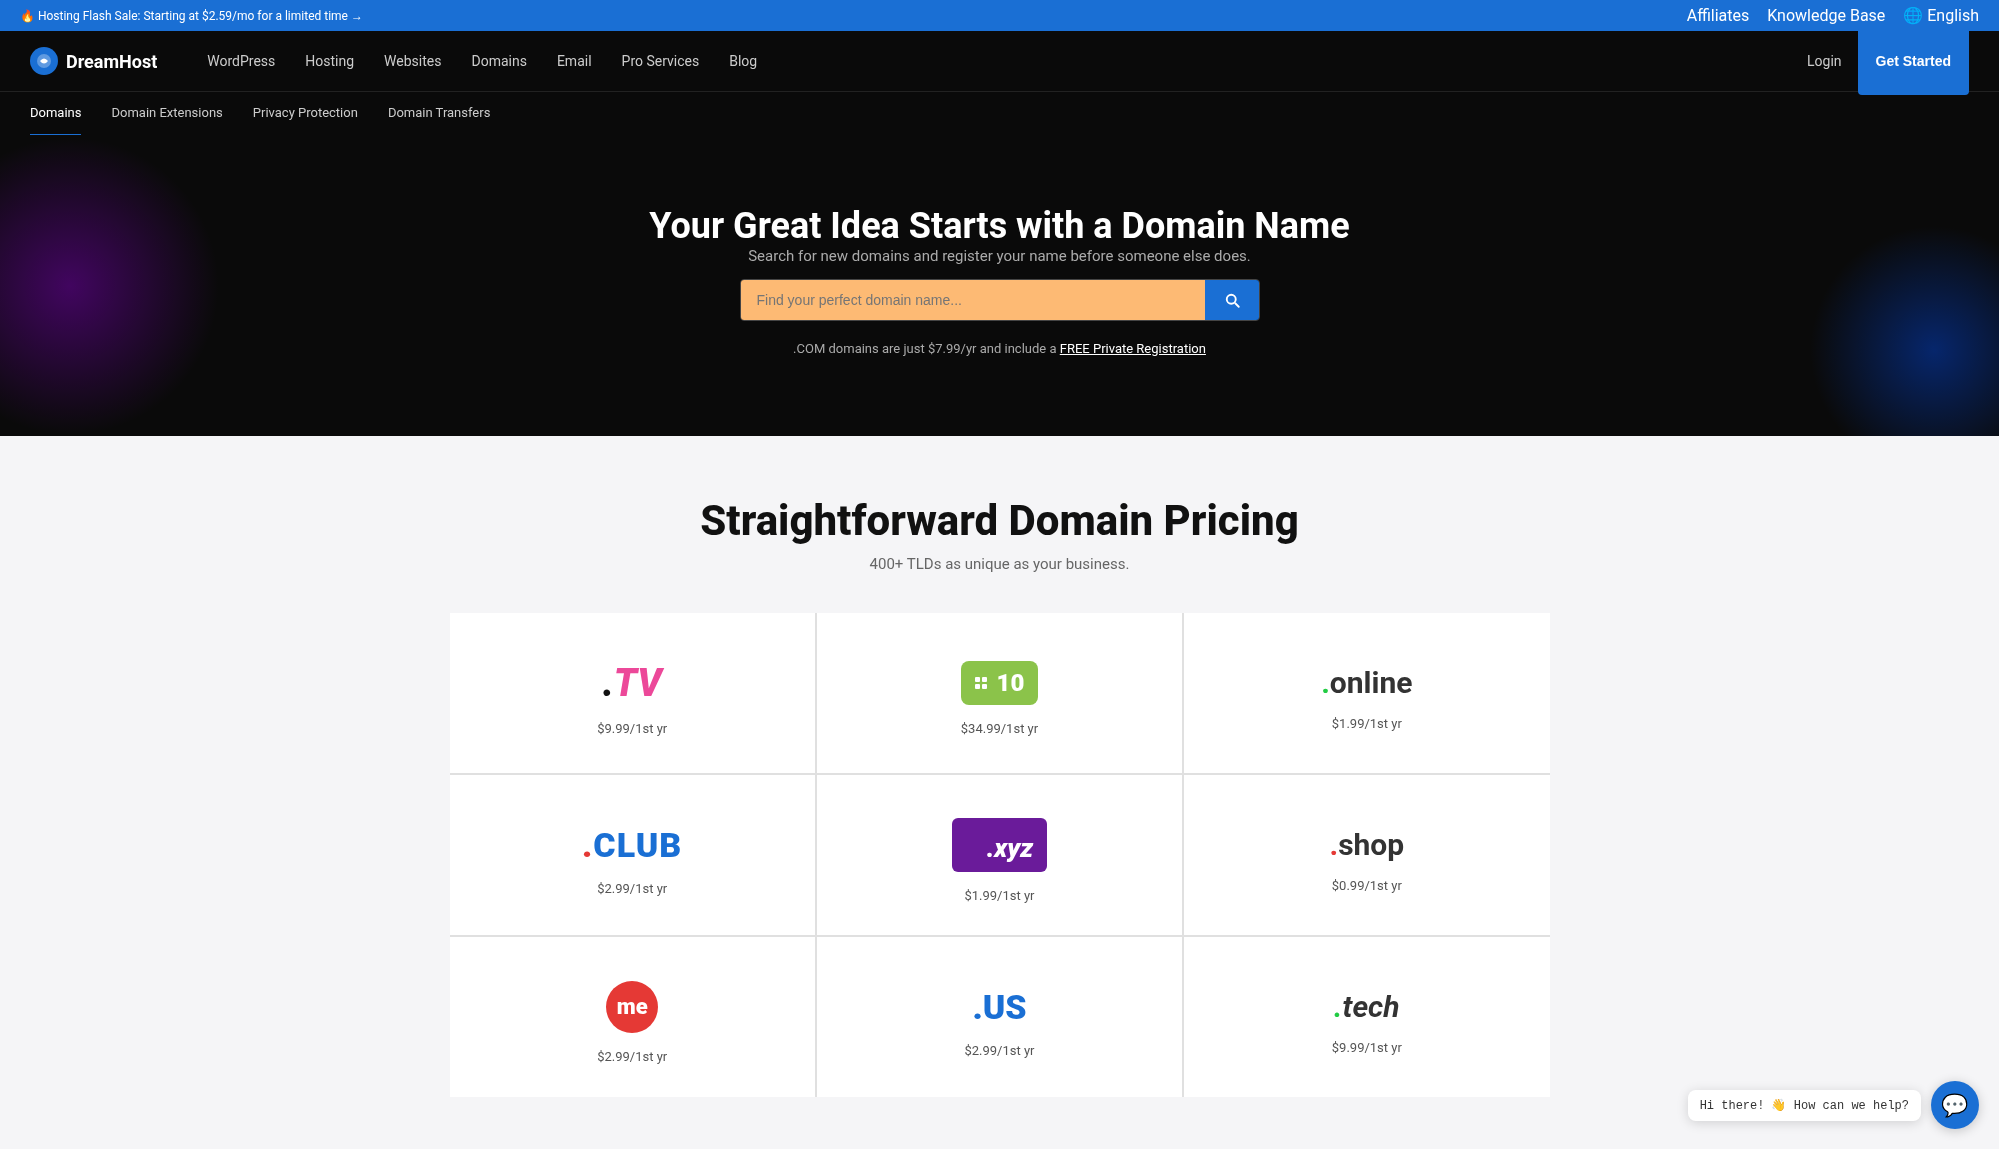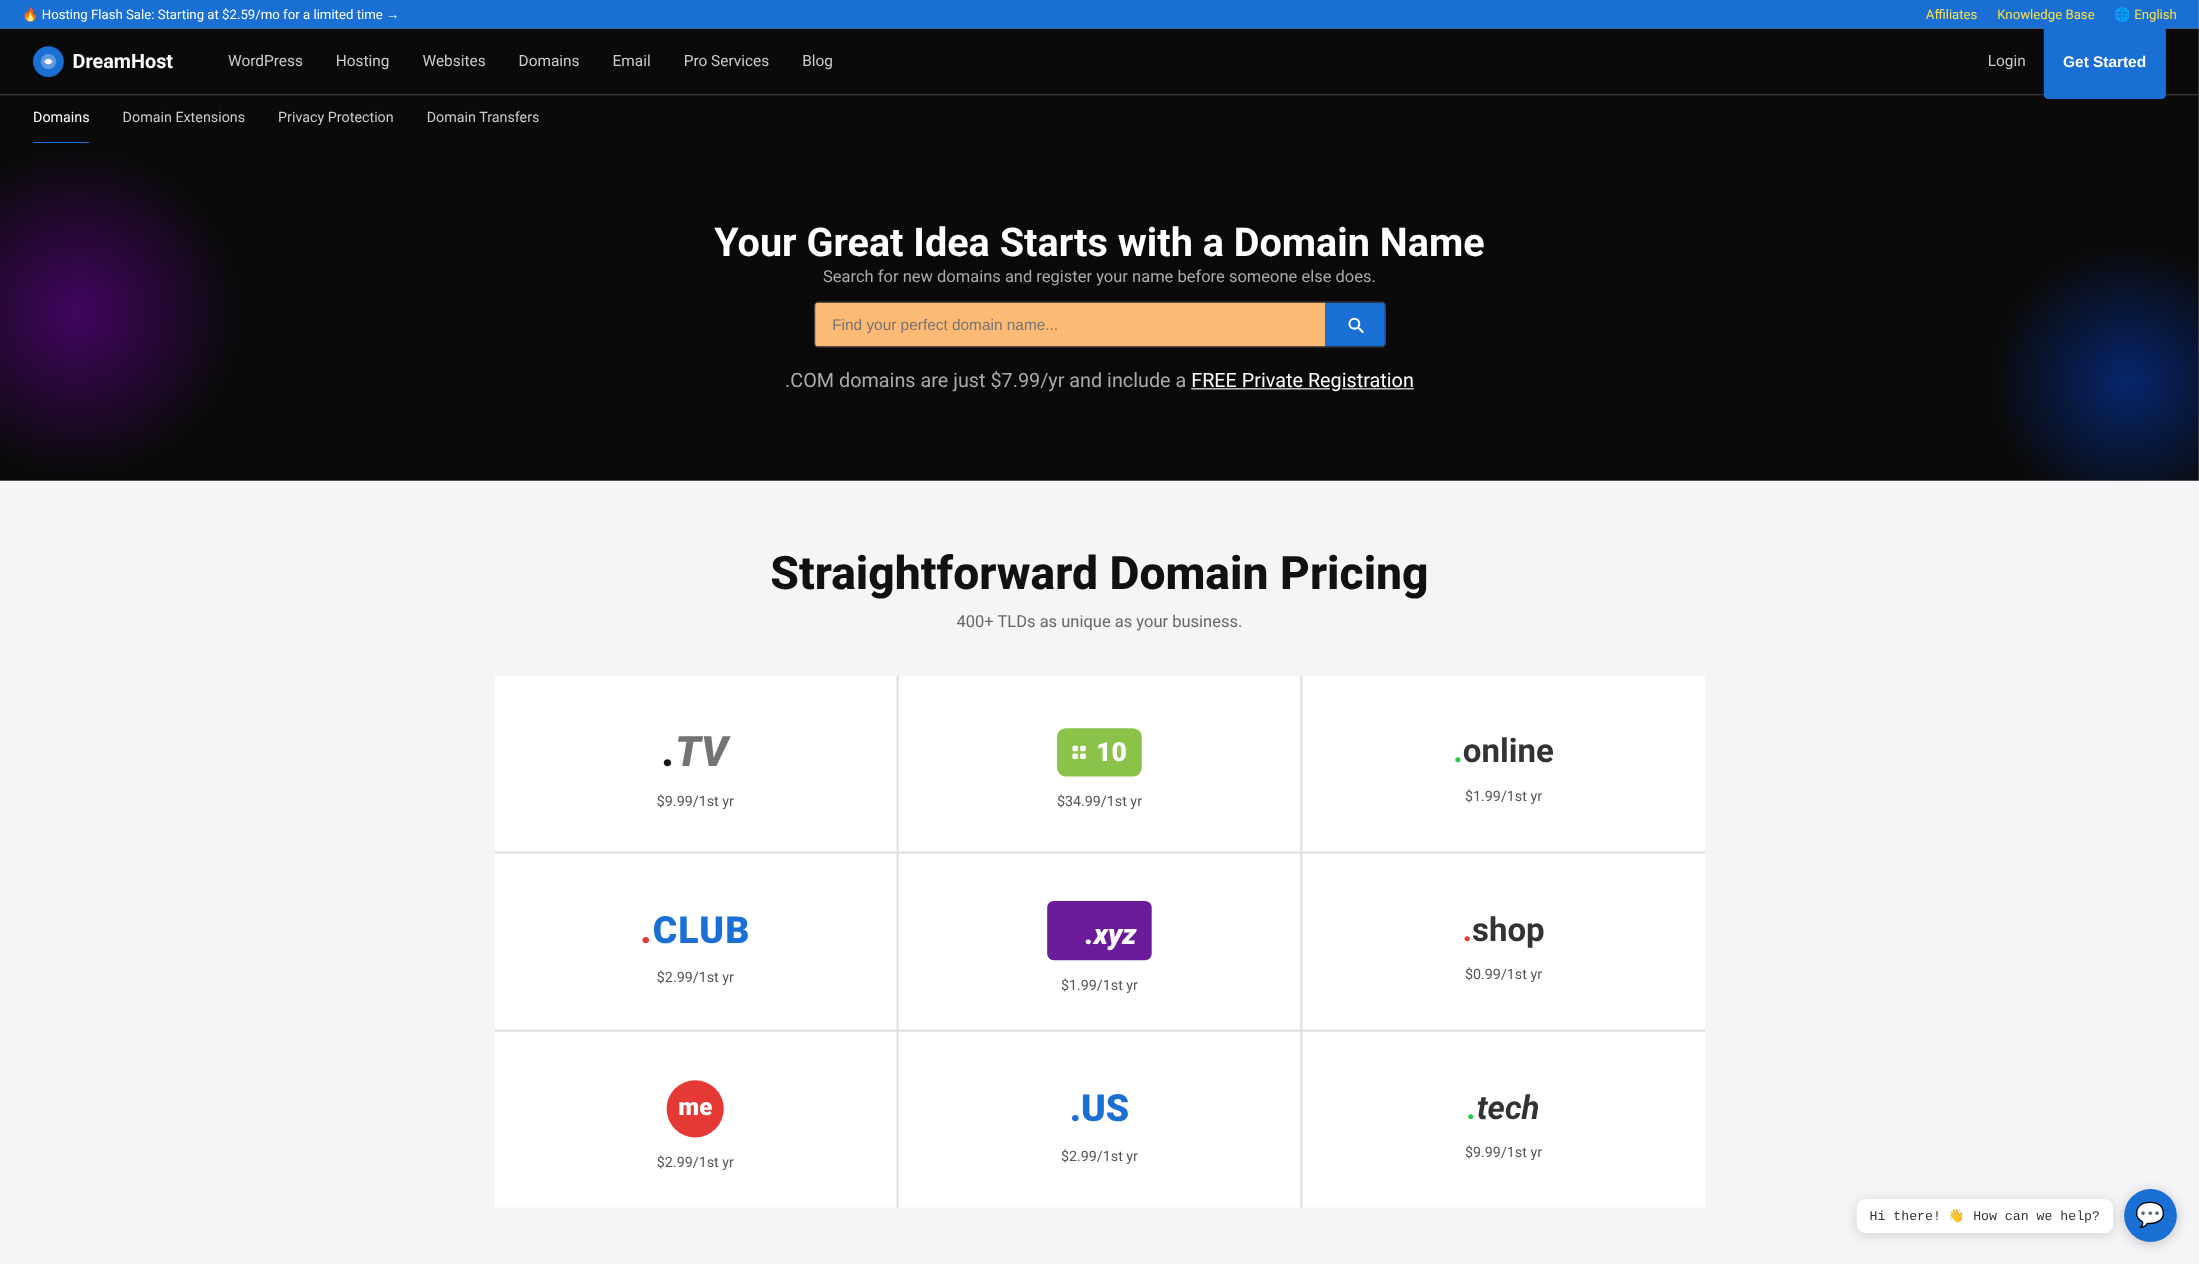"Affiliates" .top-bar a { color: #fde047 -> #ffffff; font-size: 12px -> 16px }
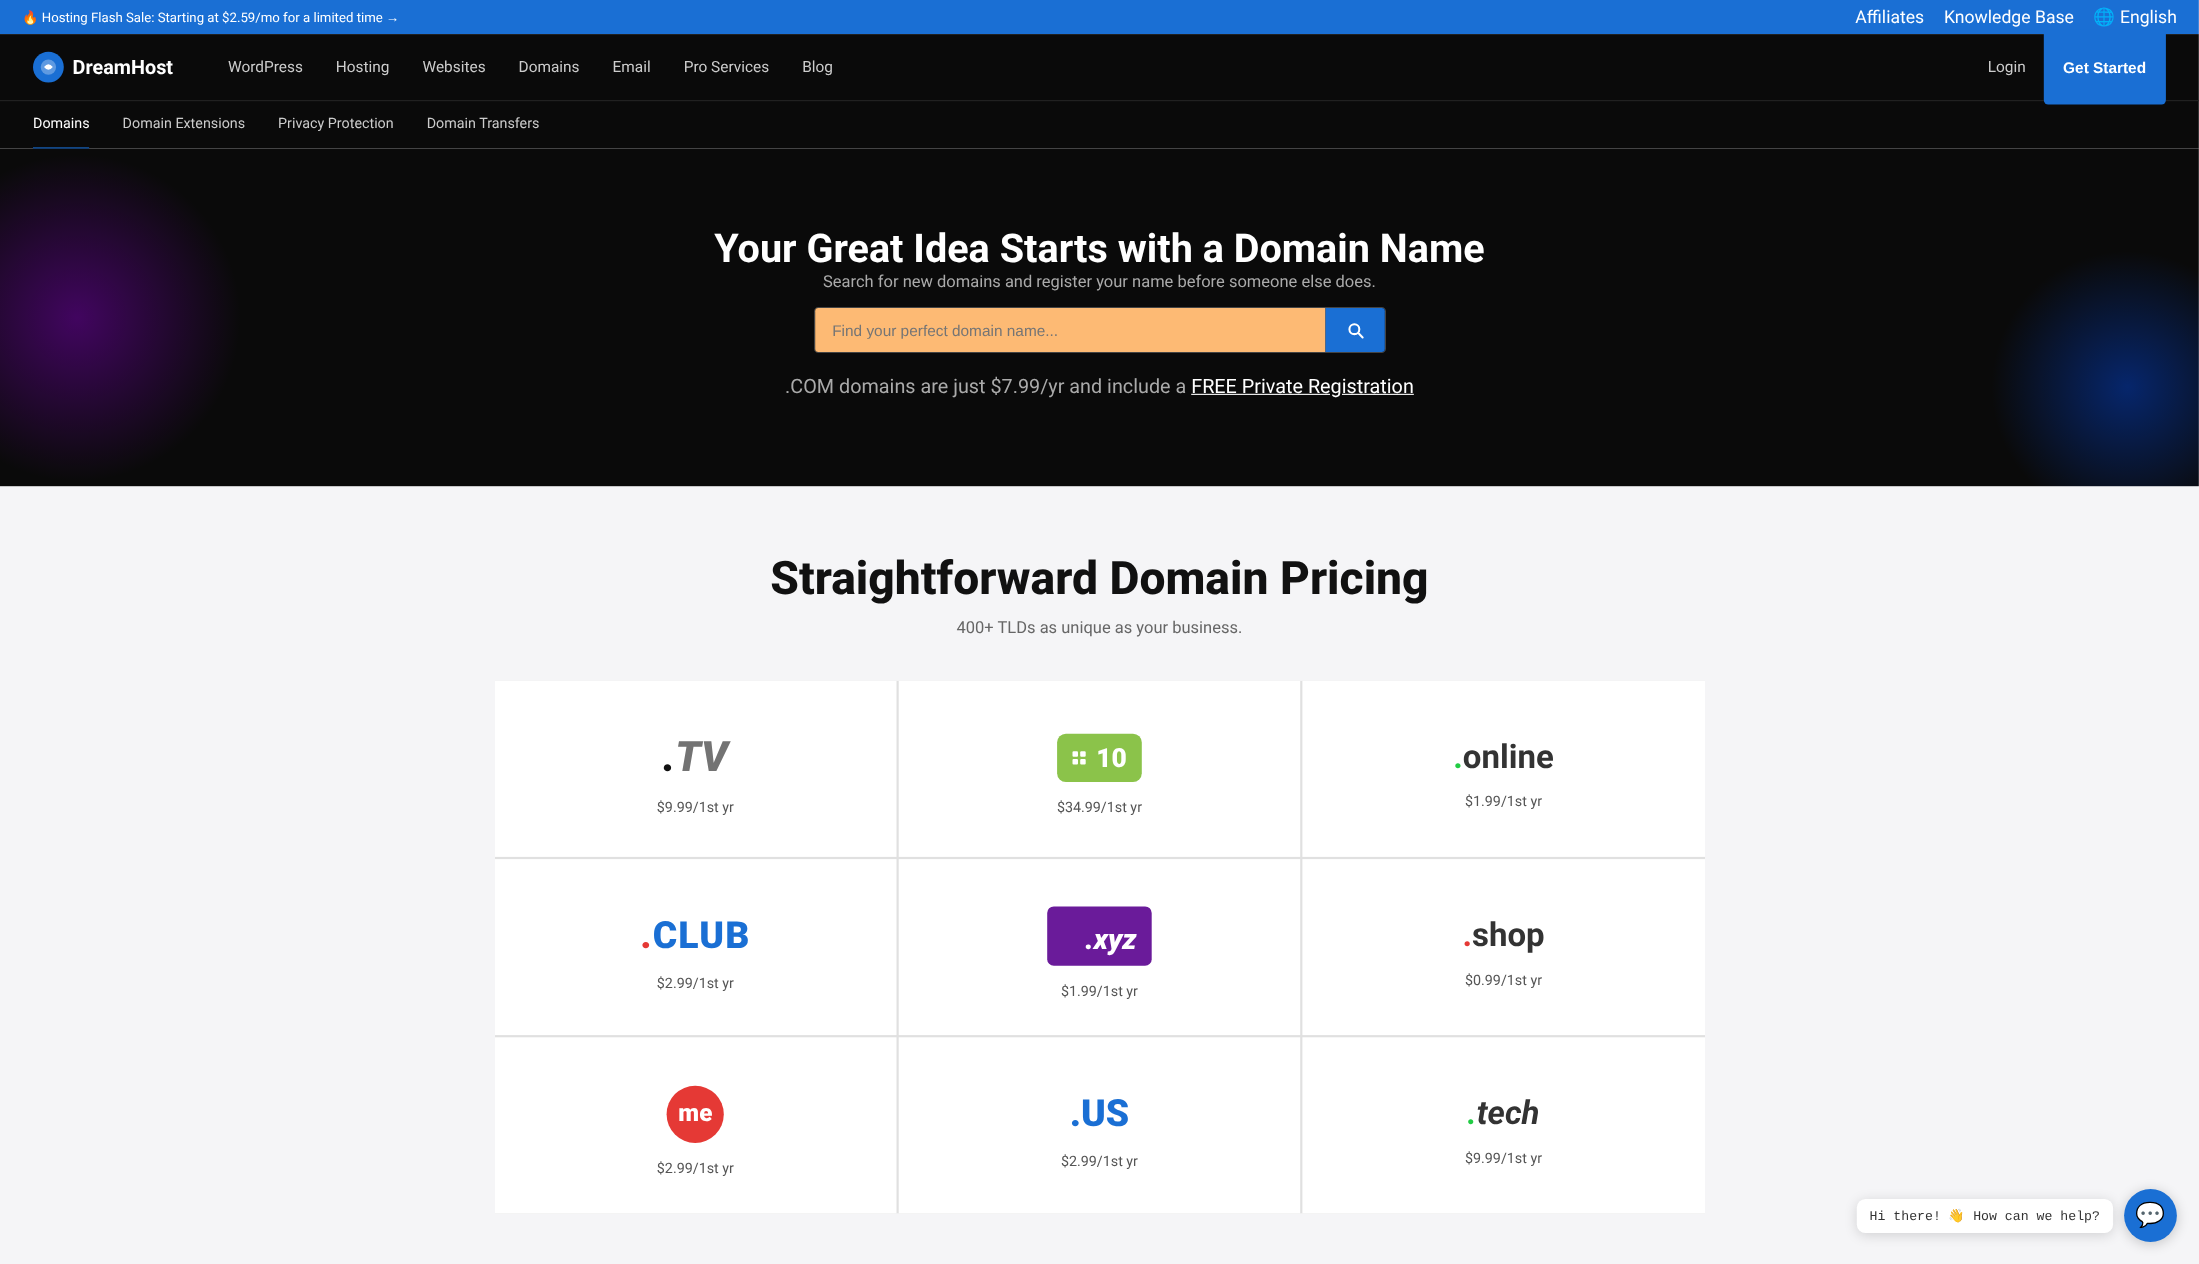".COM domains are just $7.99/yr" .hero-note { font-size: 18px -> 13px }
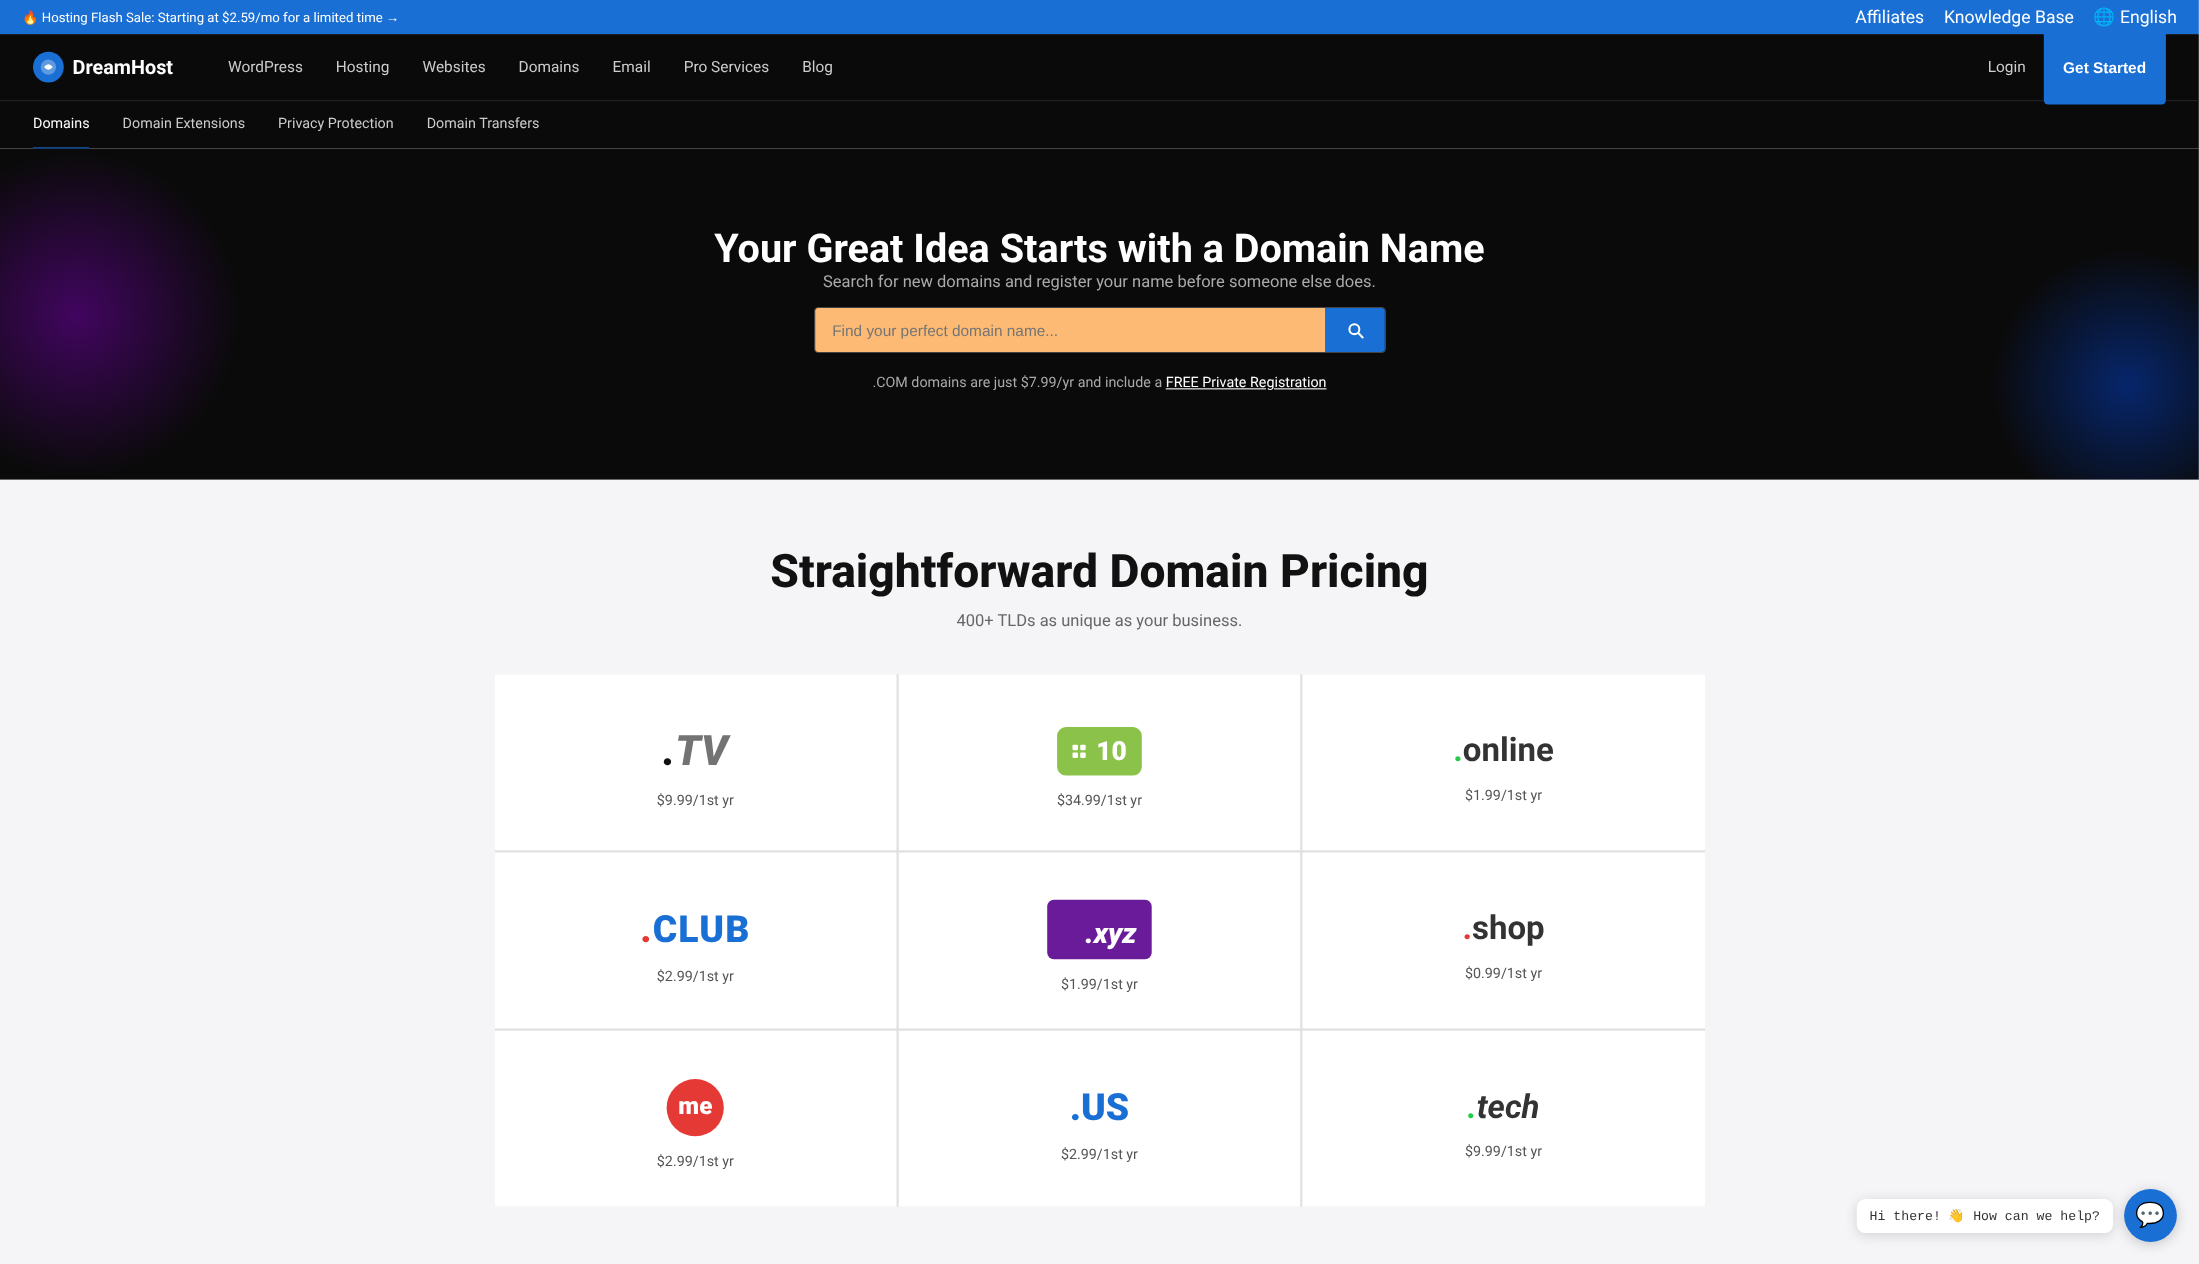"TV" .logo-tv span { color: #737373 -> #ec4899 }
